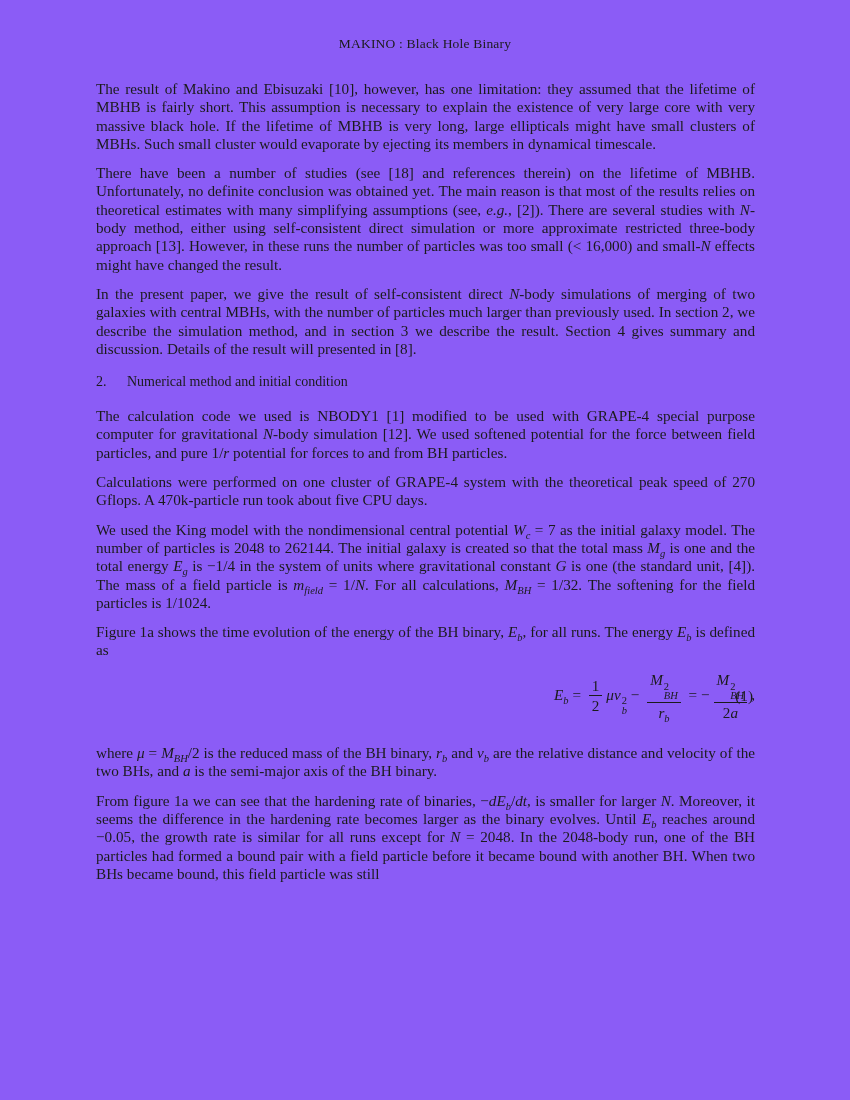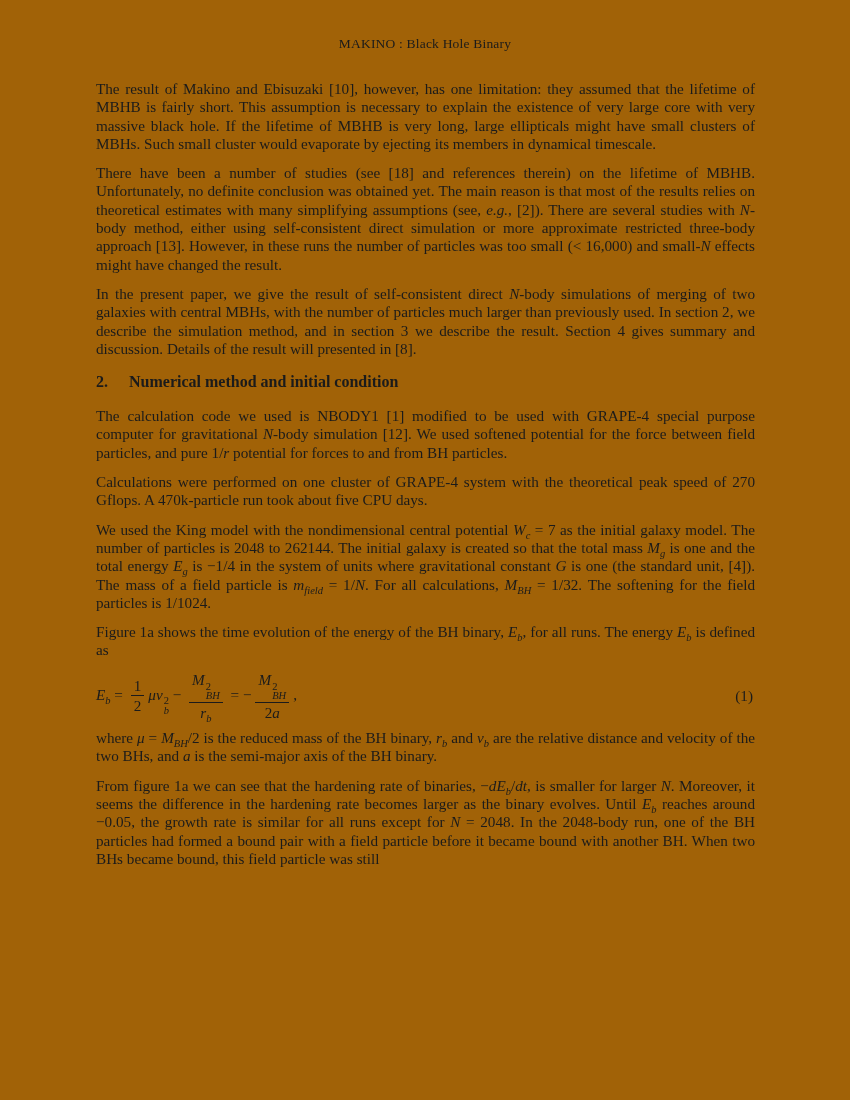"MAKINO : Black Hole Binary" .page { background: #a16207 -> #8b5cf6 }
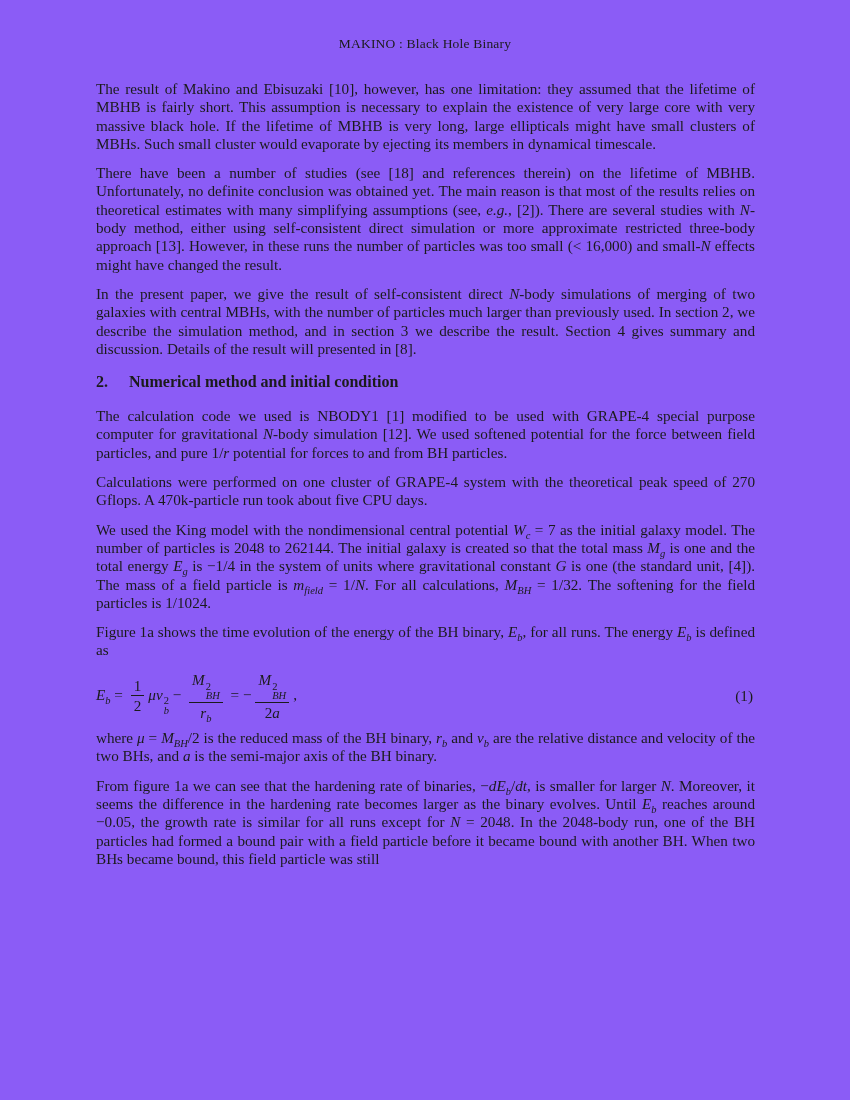"2. Numerical method and initial" .heading { font-size: 16px -> 14px; font-weight: bold -> normal }
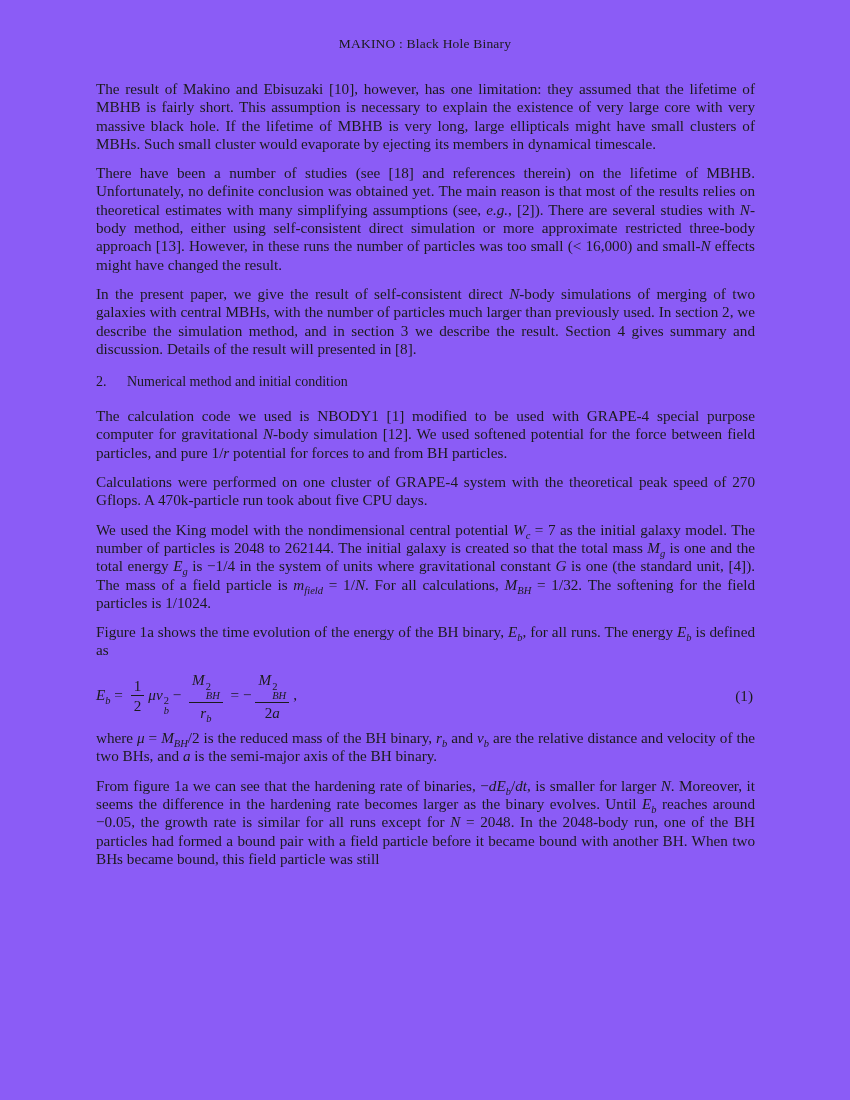"Eb = − = −" .equation { justify-content: flex-start -> flex-end; margin: 7px 0 8px 0 -> 7px 0 23px 0 }
